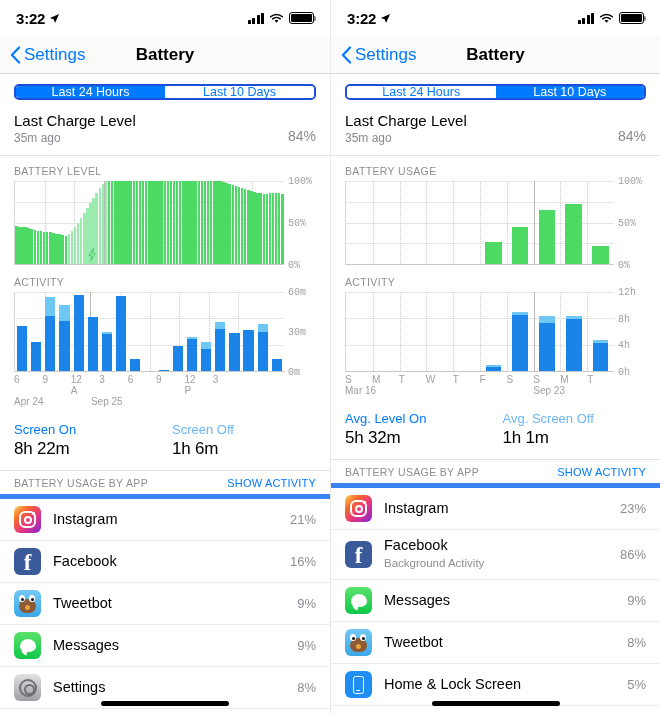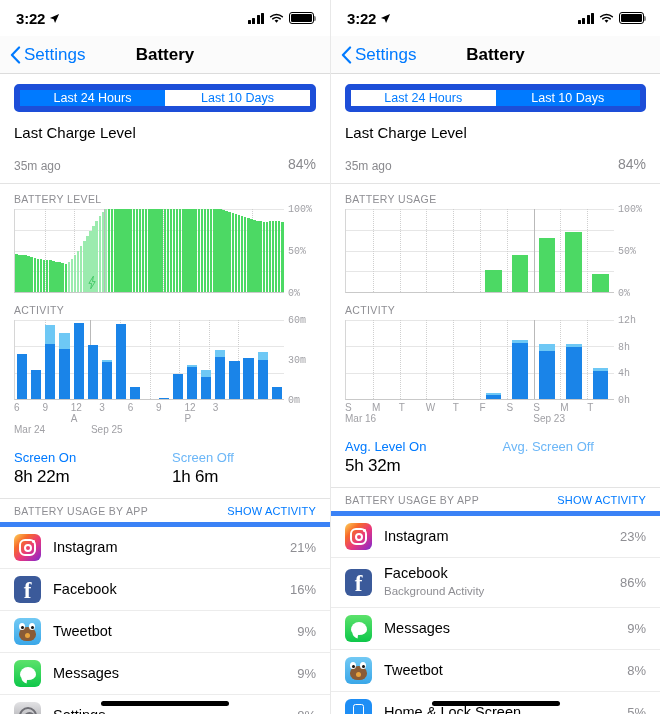"Last 24 Hours" .seg { border: 6px solid #1d4ed8 -> 2px solid #1d4ed8; height: 28px -> 16px }
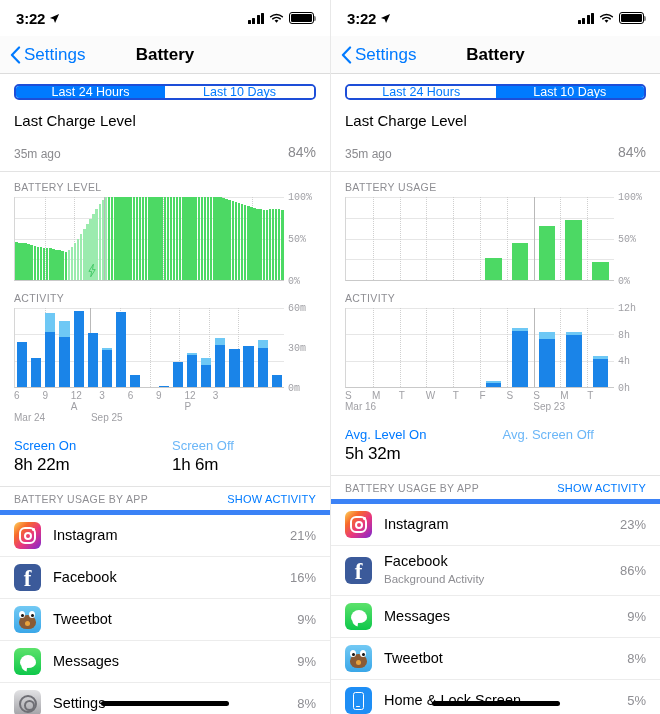"35m ago" .charge-sub { margin-top: 17px -> 1px }
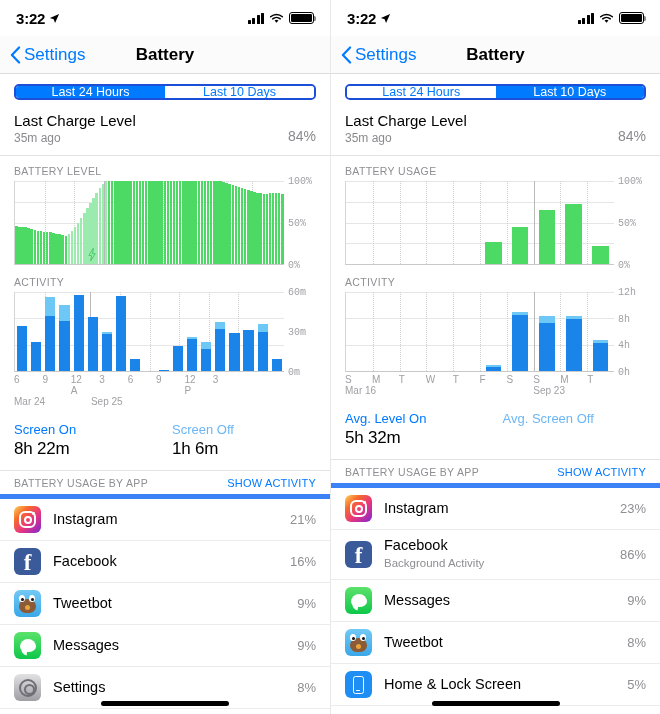"Mar 24" span { text: Mar -> Apr }
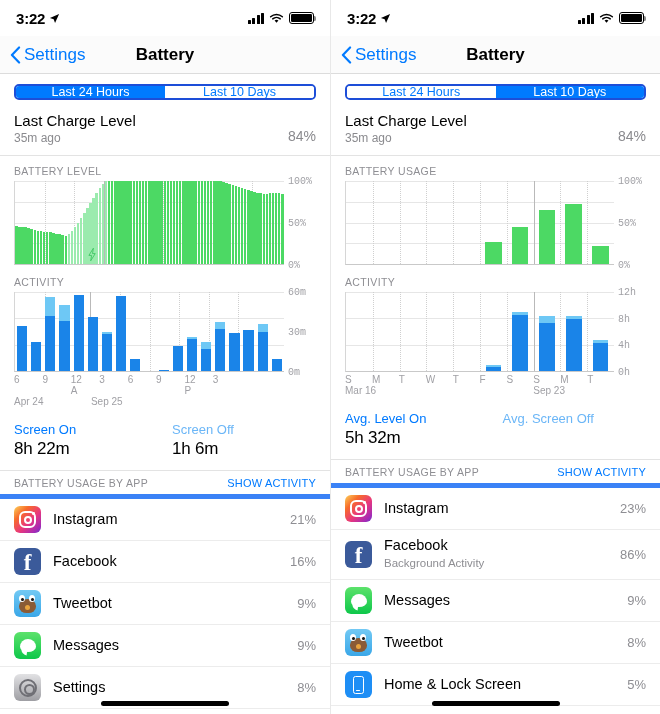"1h 1m" div.sc-val { html: none -> <div>1h 1m</div> }
